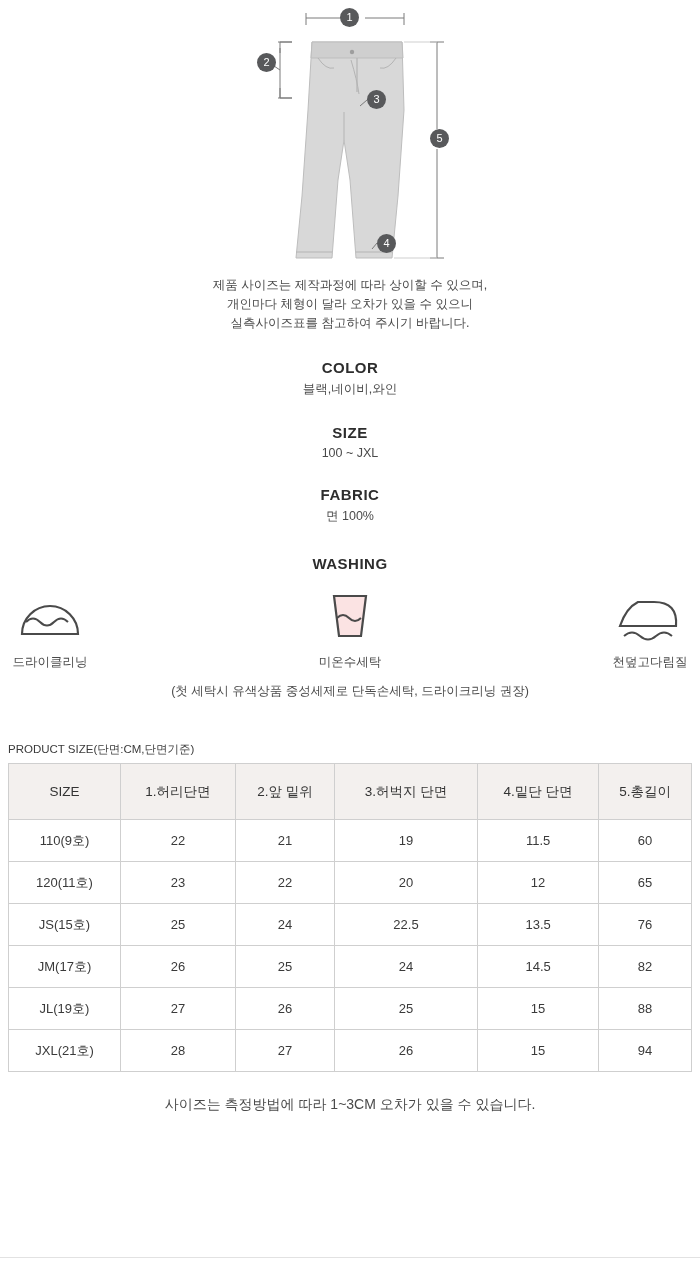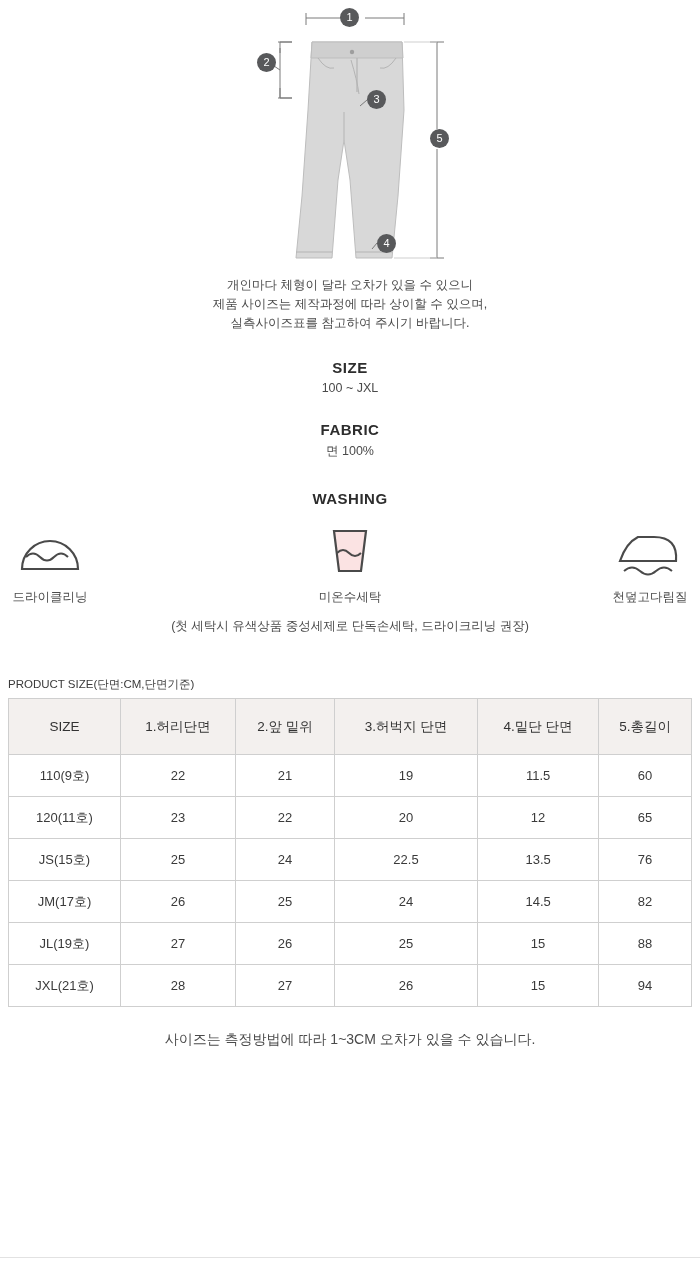"개인마다 체형이 달라 오차가 있을" div { order: before "제품 사이즈는 제작과정에 따라 상이할" -> after "제품 사이즈는 제작과정에 따라 상이할" }
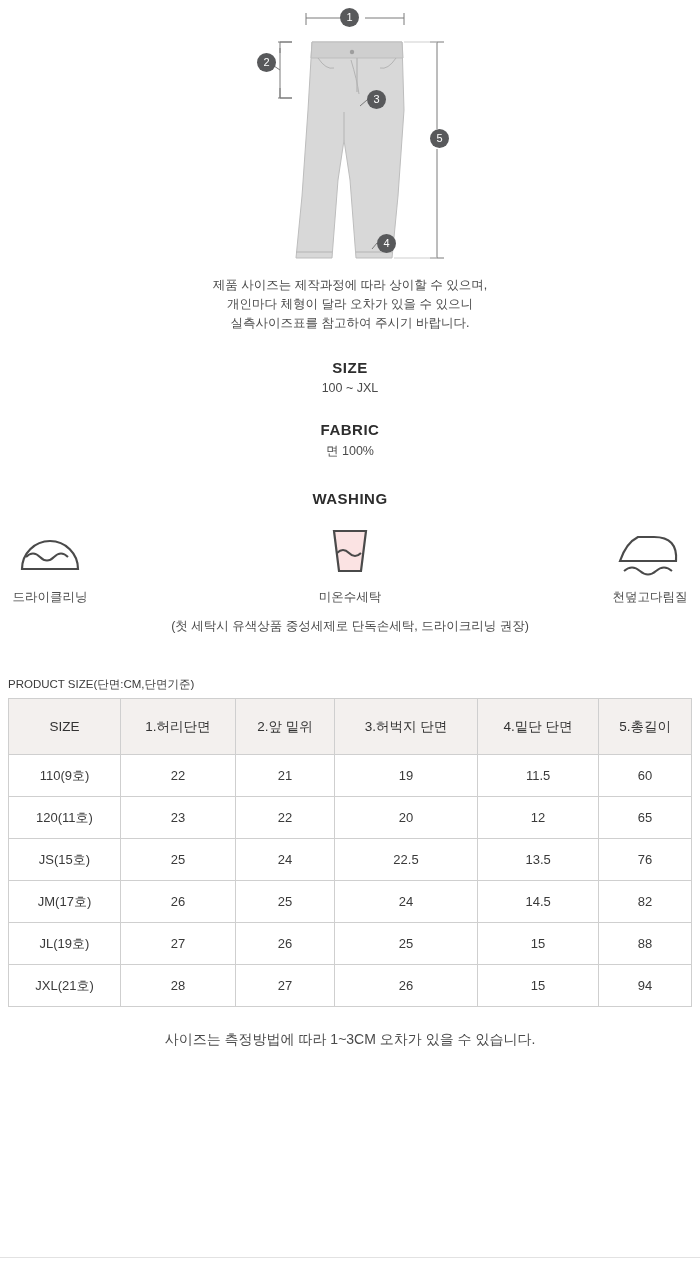"COLOR" div.spec { html: none -> <div> <div>COLOR</div> <div>블랙,네이비,와인</div> </div> }
